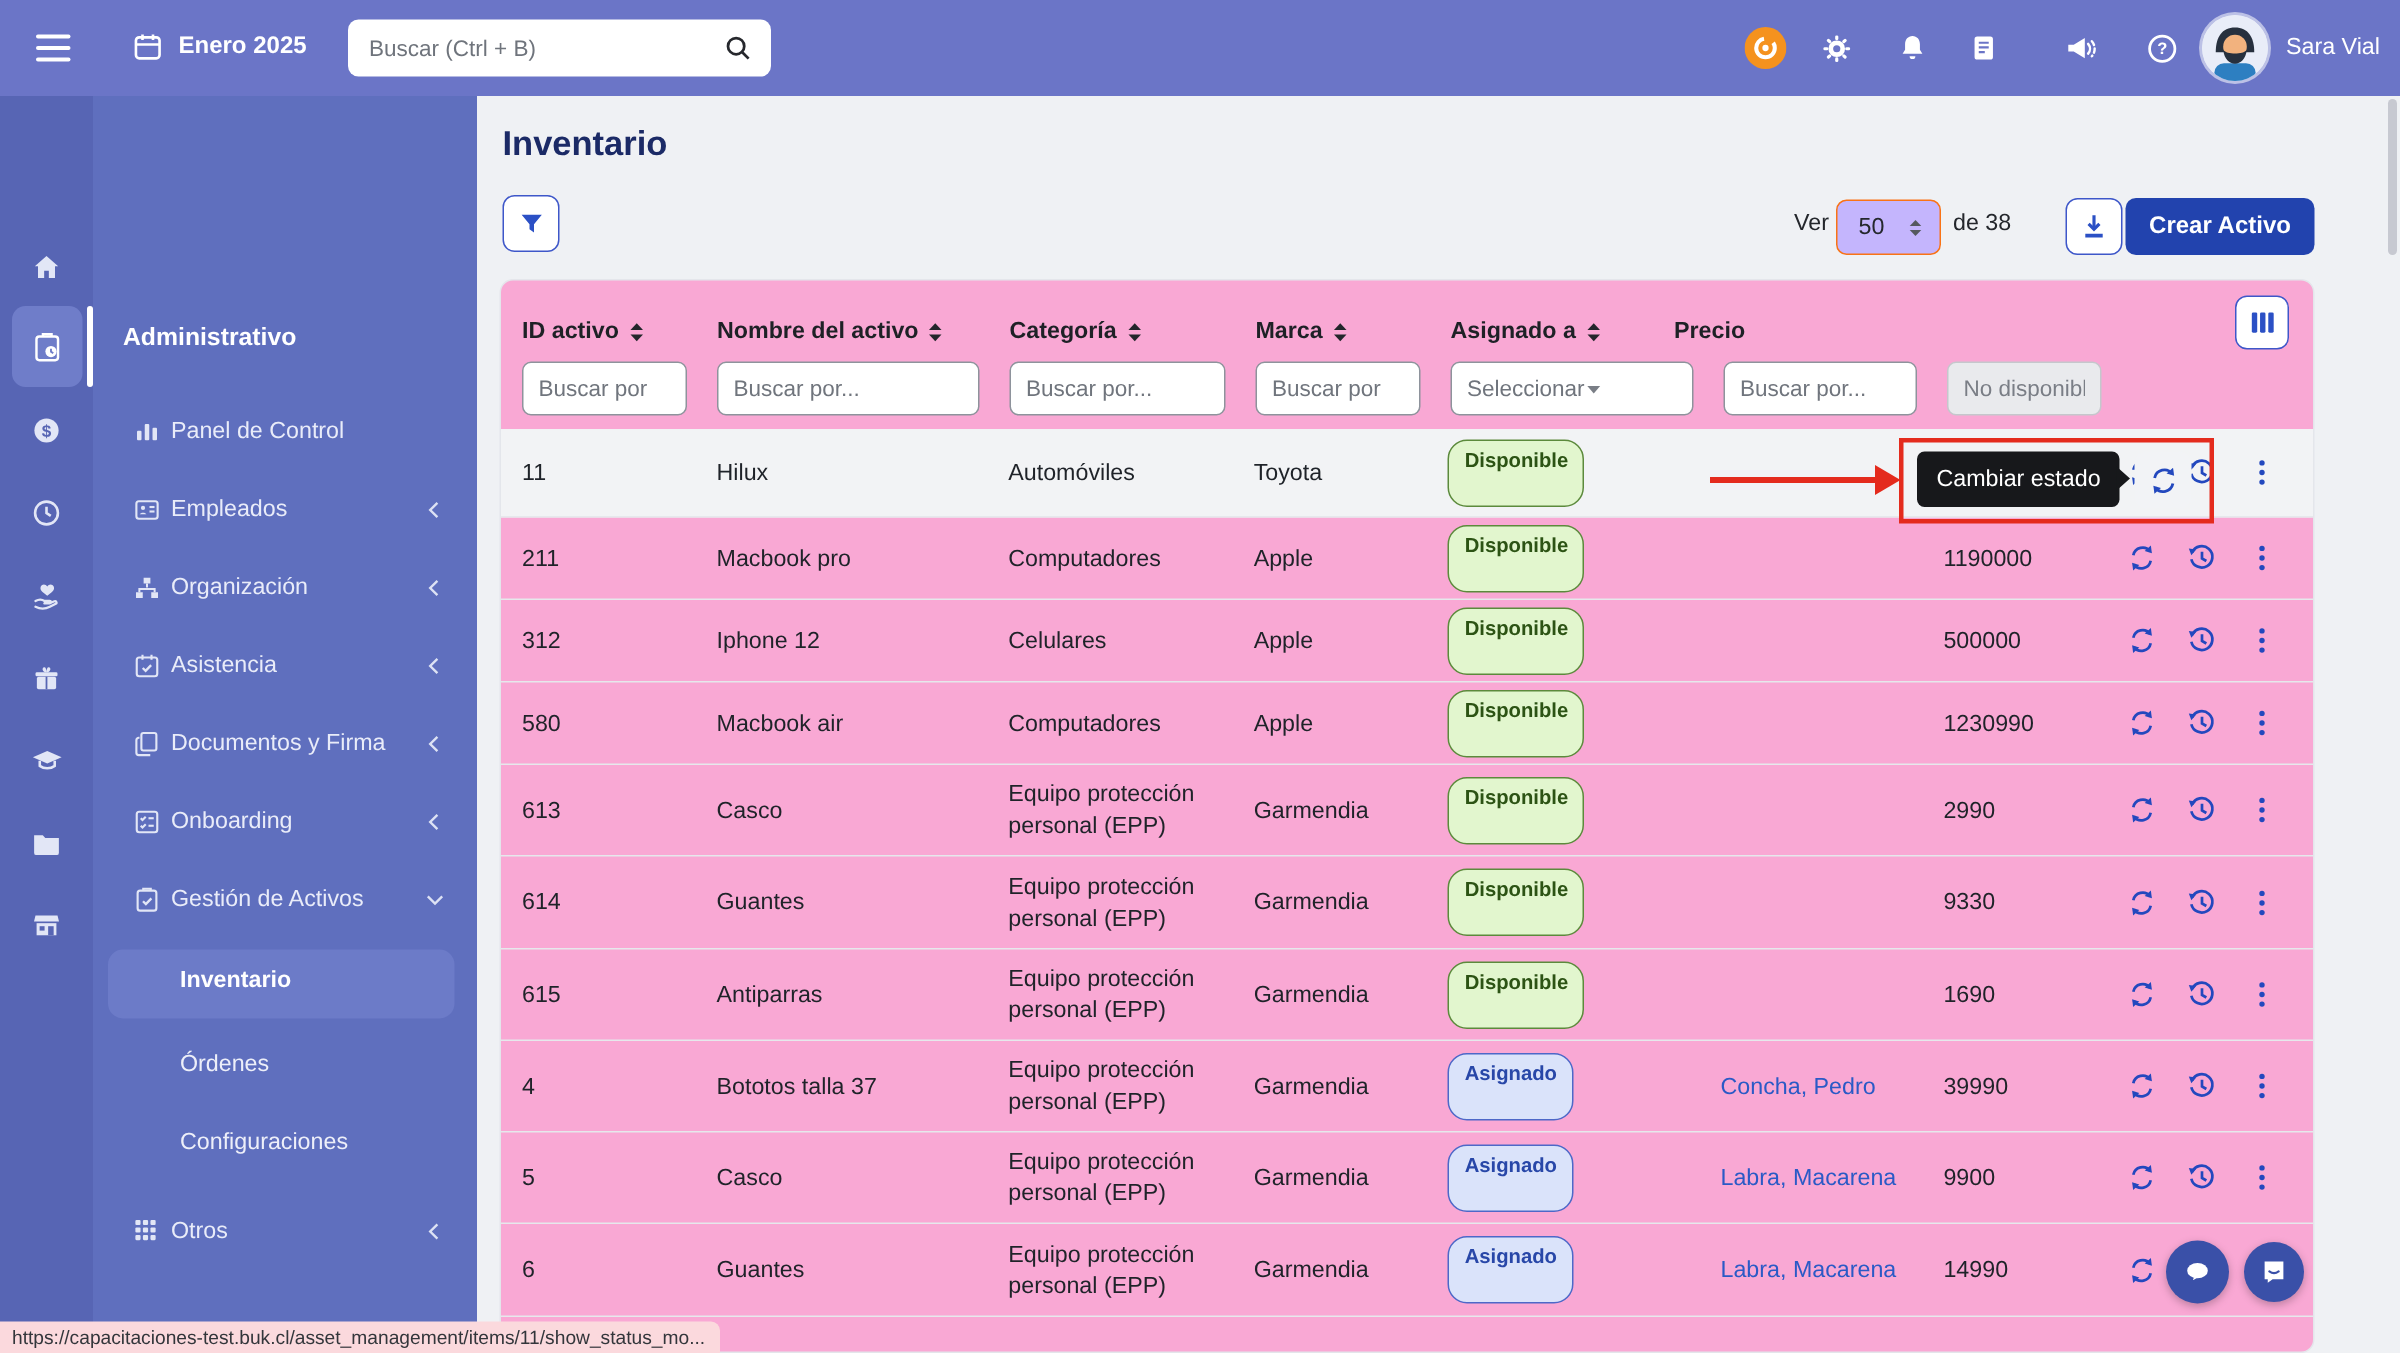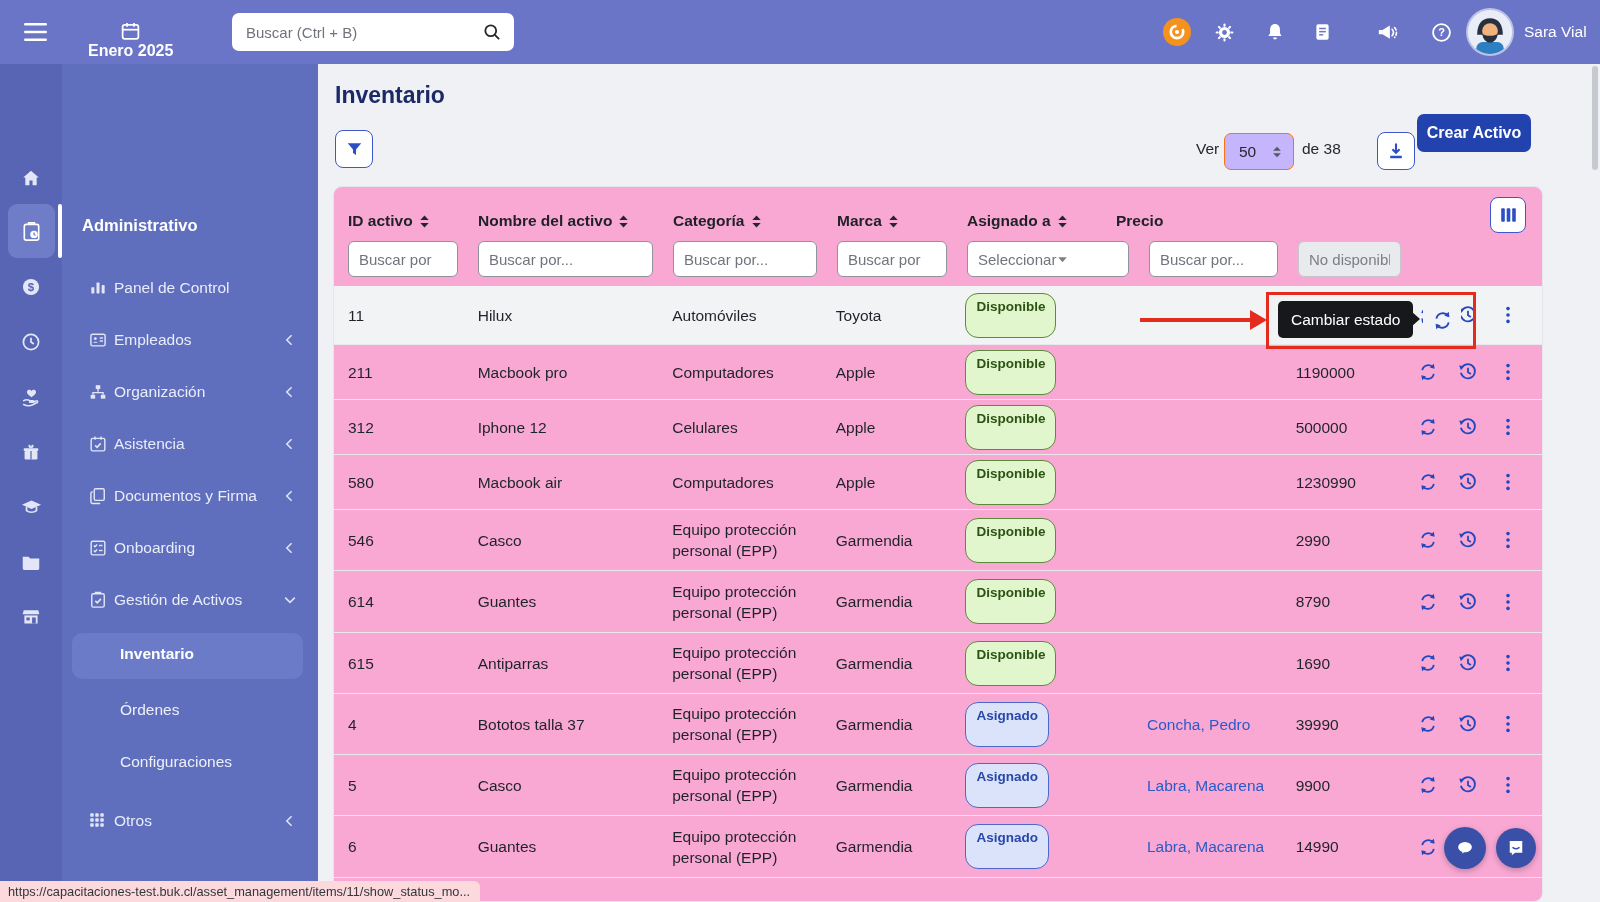"Enero 2025" .tb-date { flex-direction: column -> none; gap: none -> 10px }
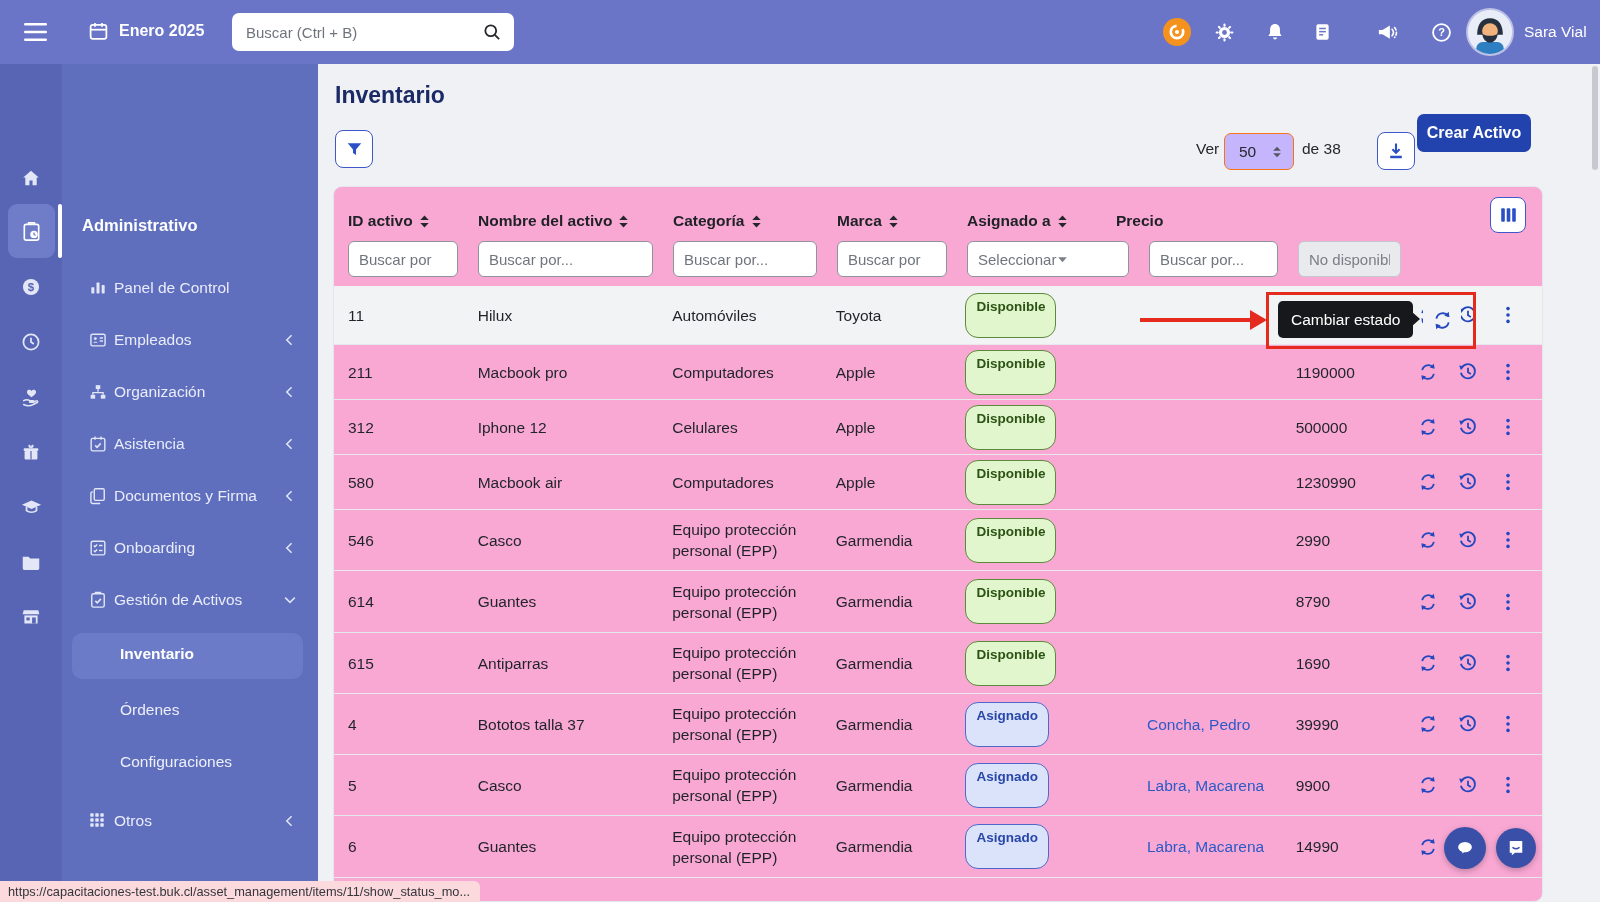"Crear Activo" .create-btn { top: 50px -> 68px; width: 114px -> 126px }
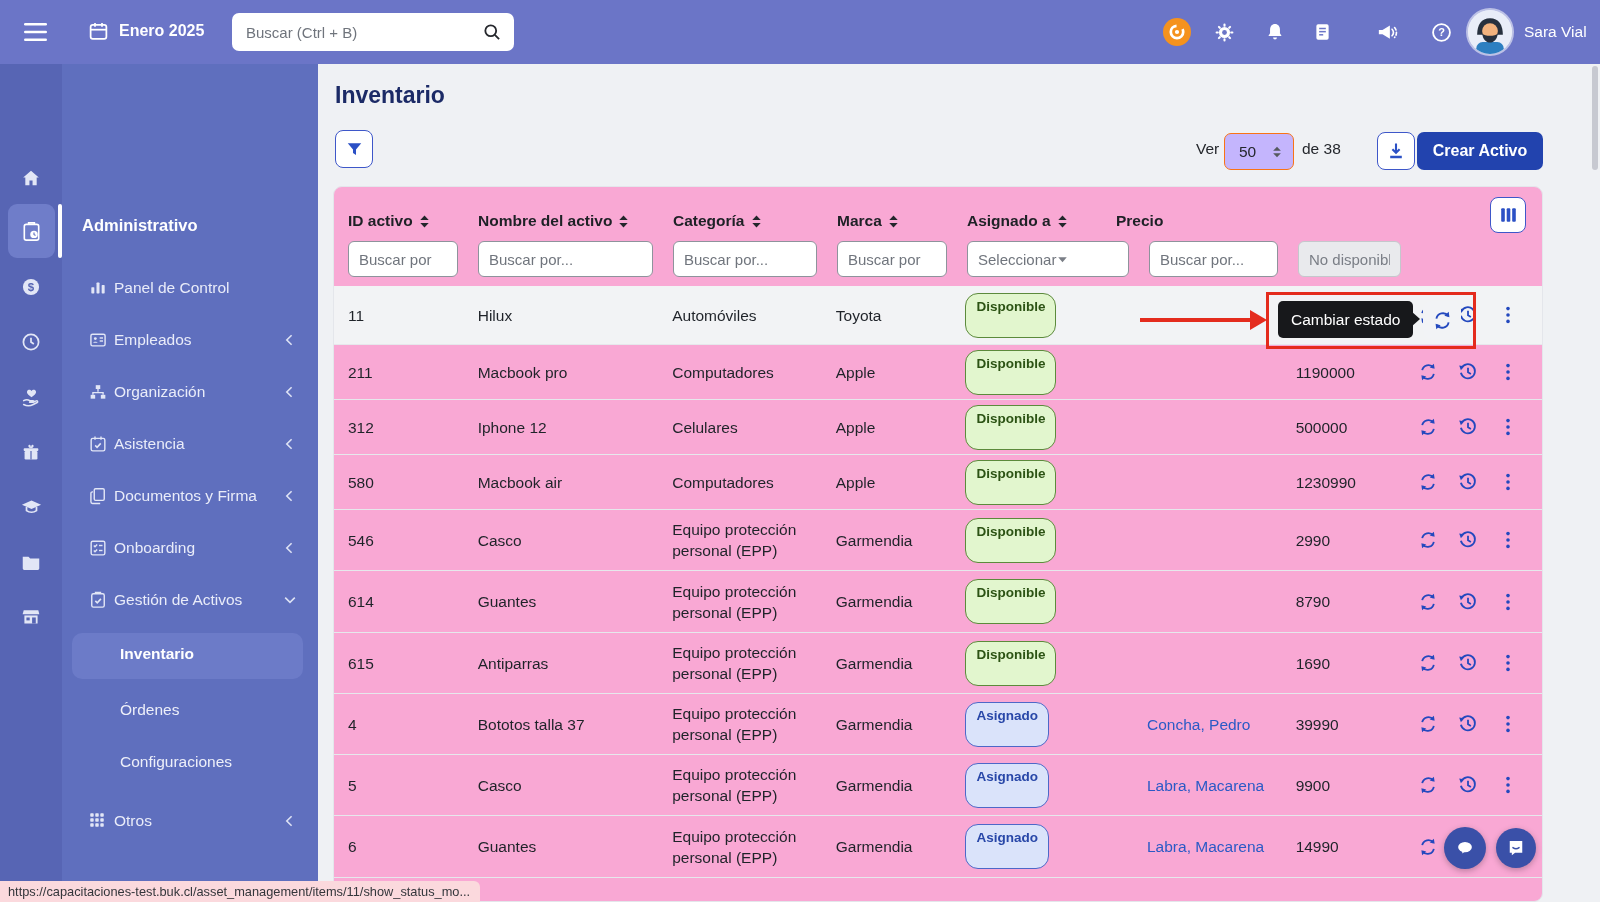"546" div.cell { text: 546 -> 613 }
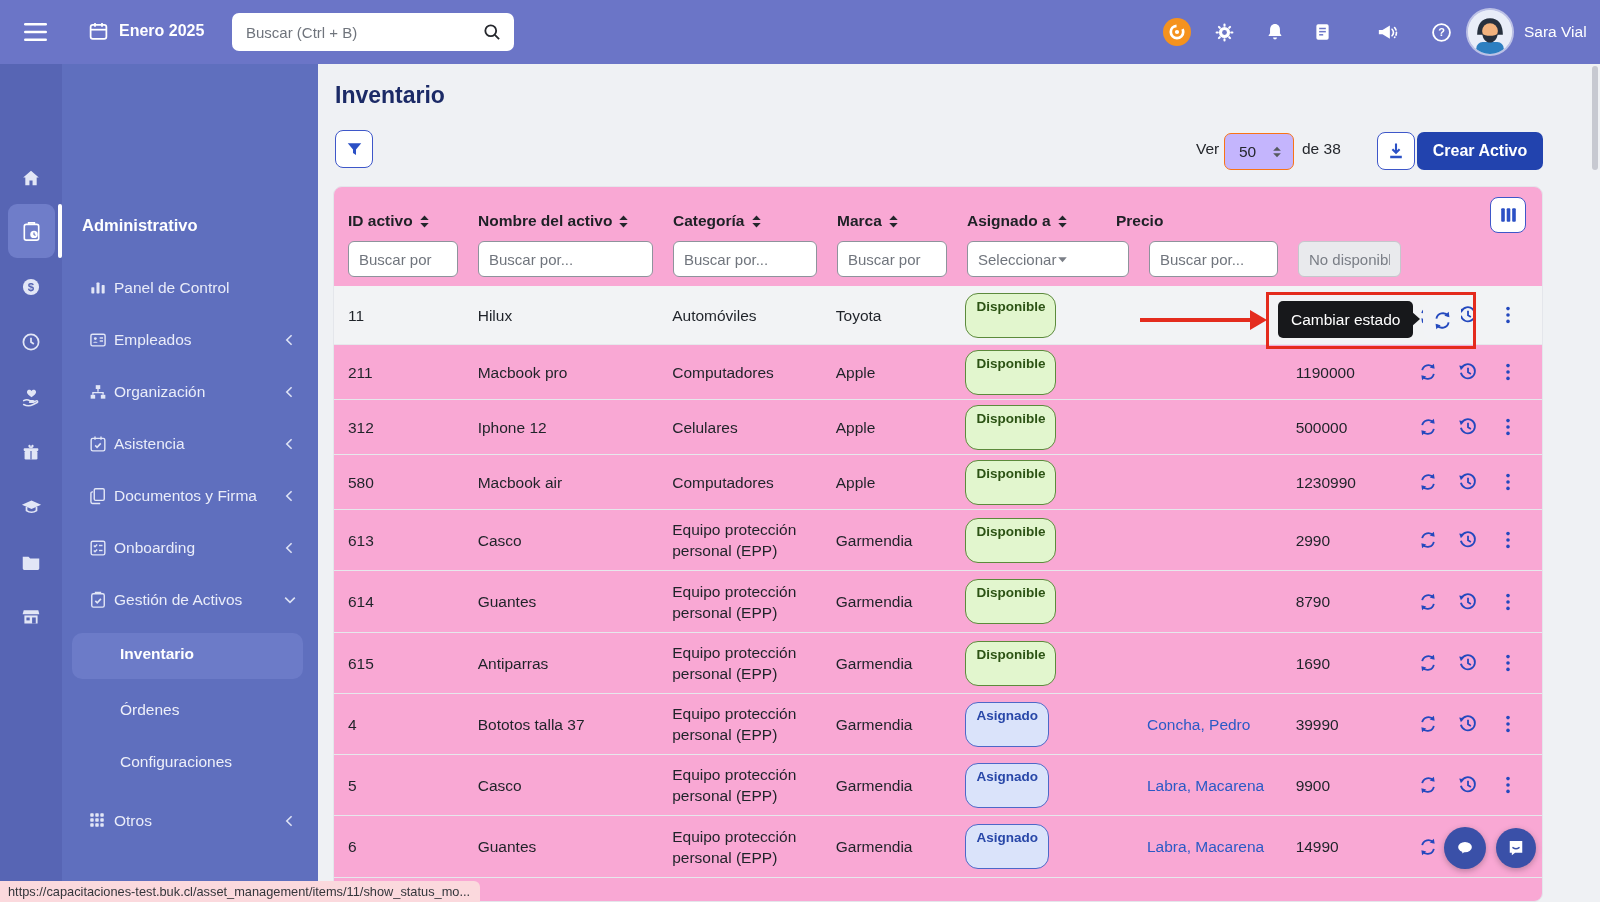"8790" div.cell { text: 8790 -> 9330 }
